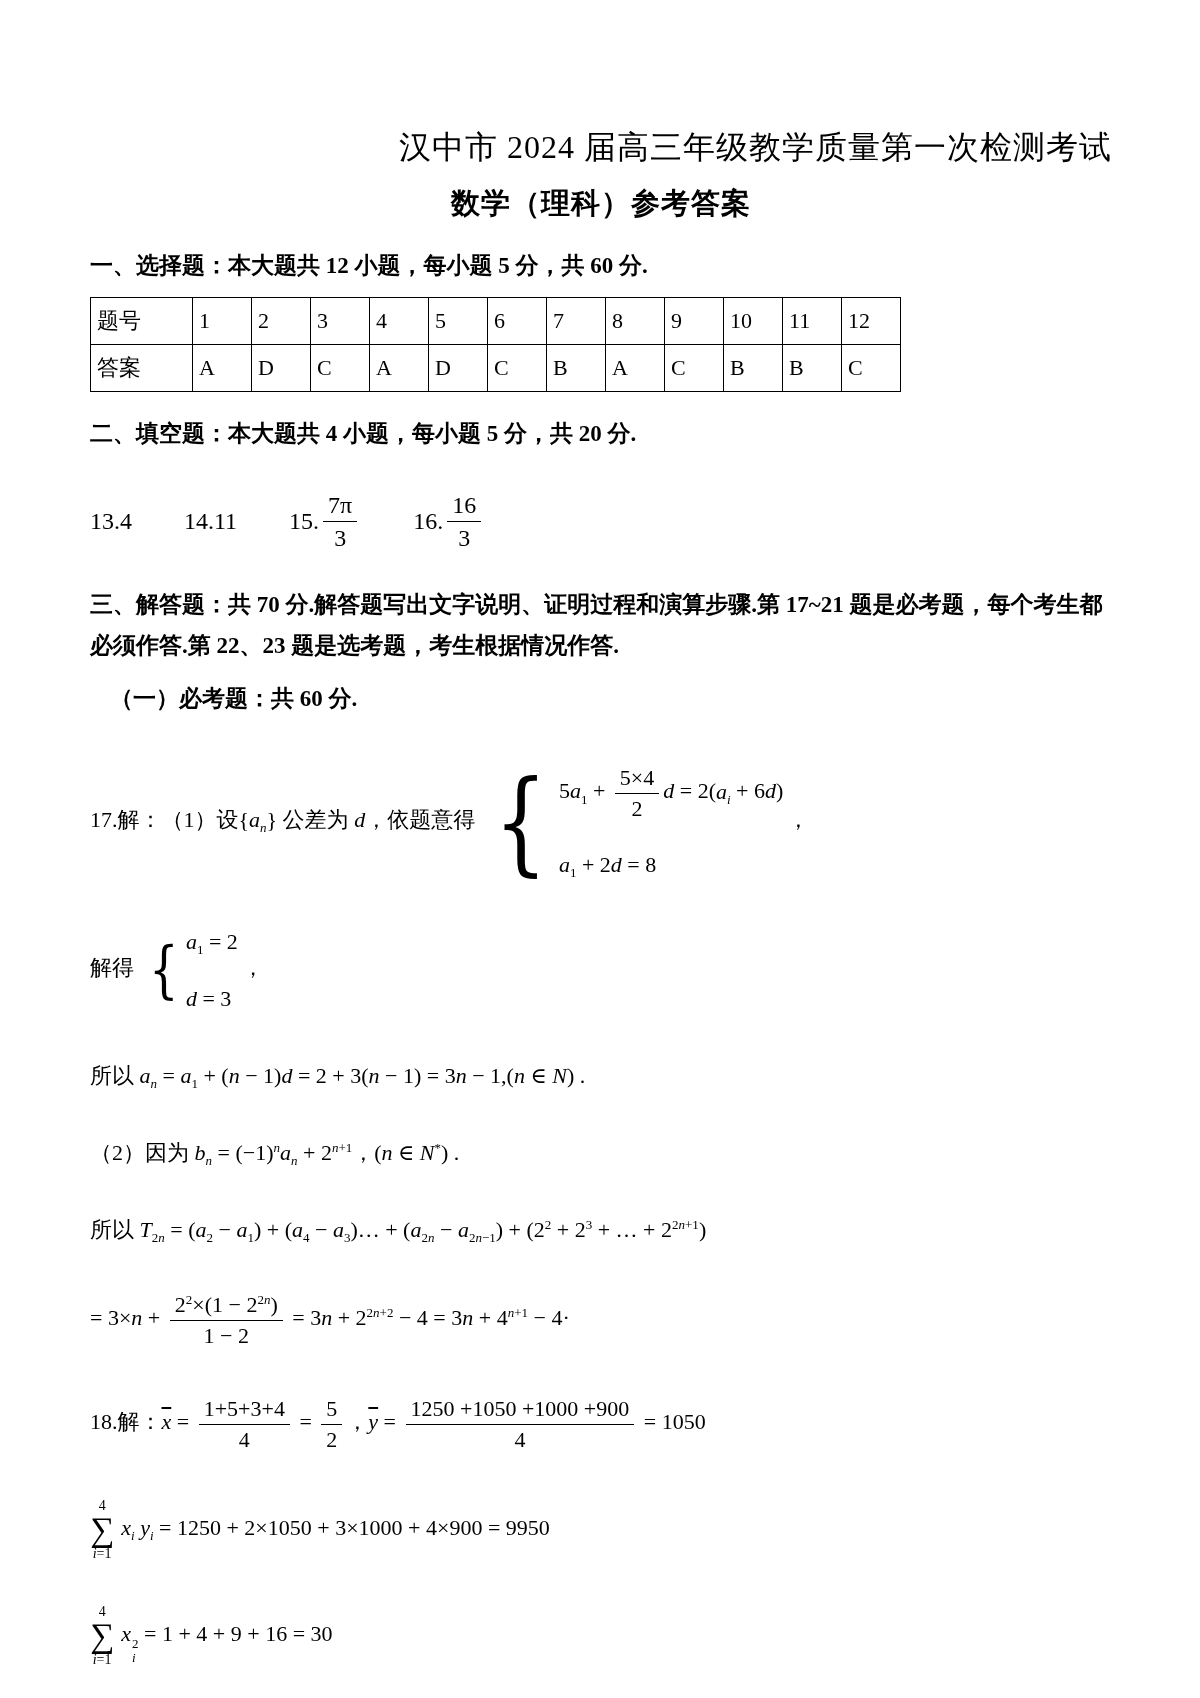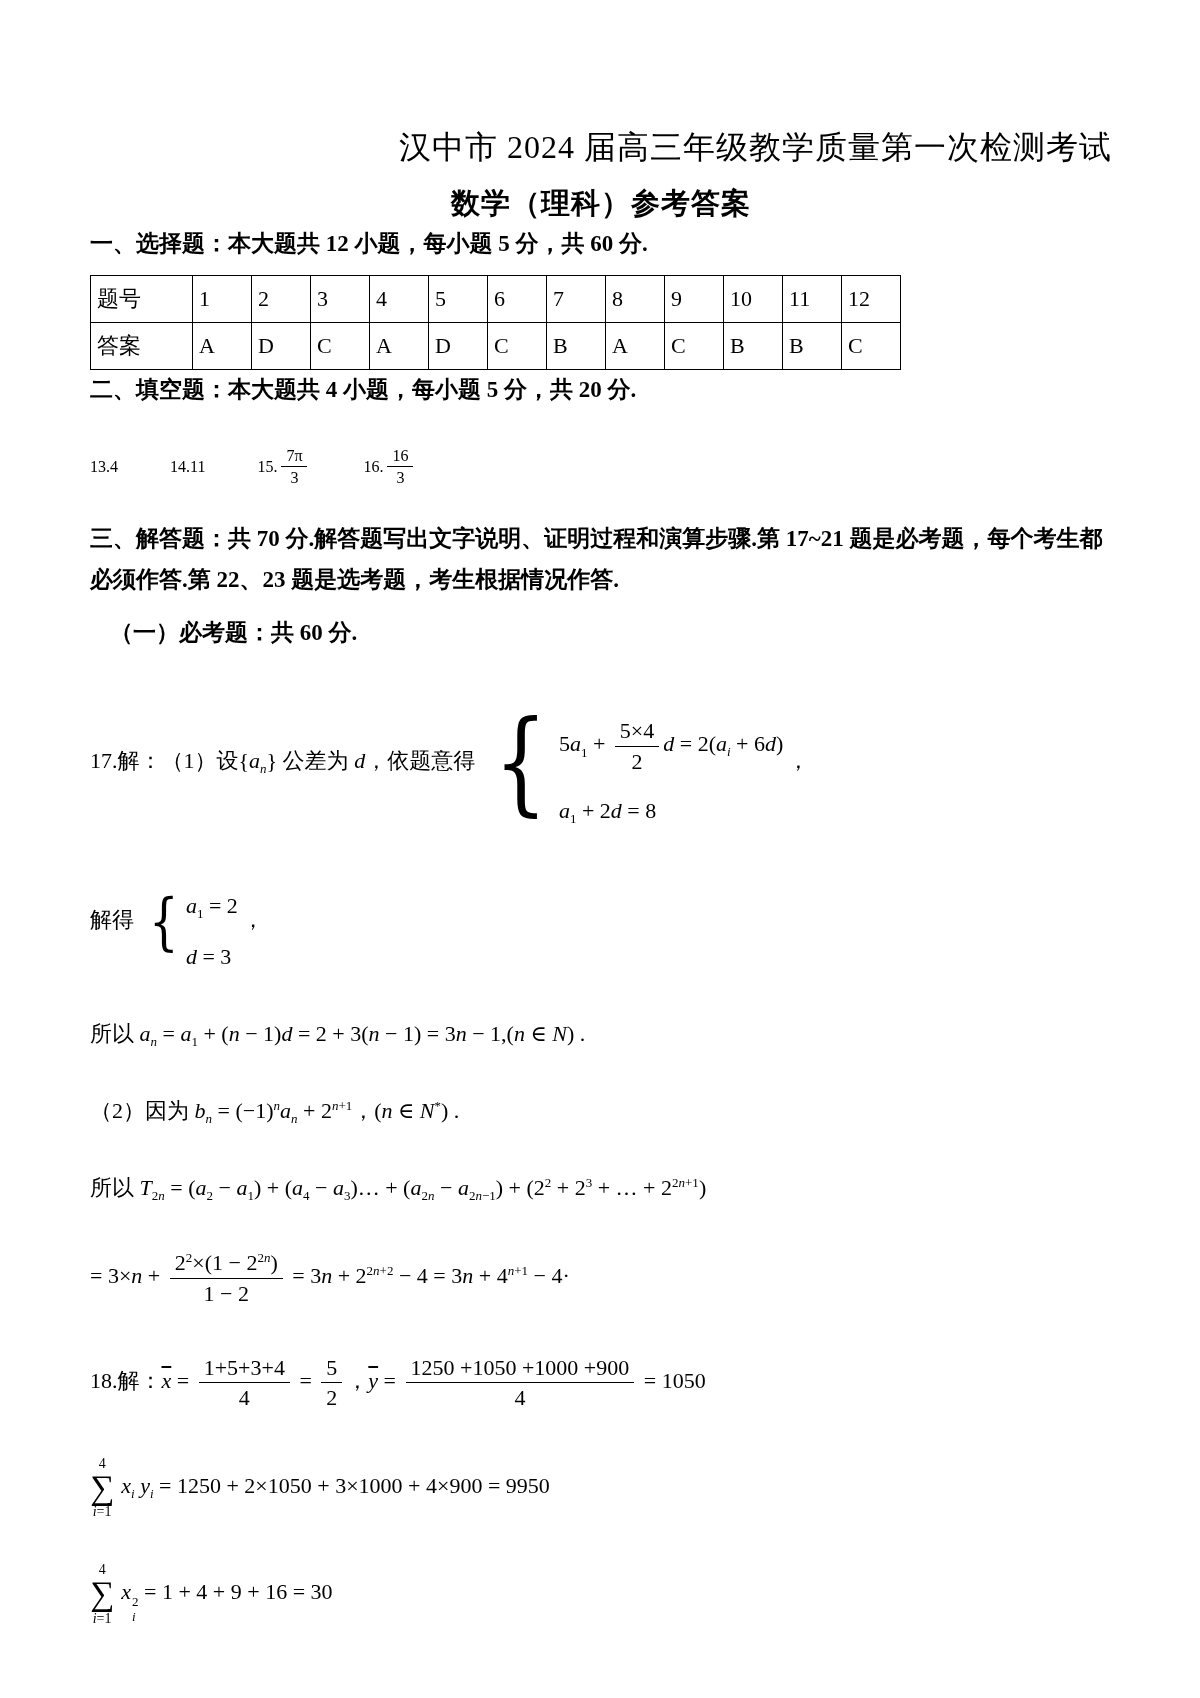"一、选择题：本大题共 12 小题，每小题 5 分，共" .heading { margin-top: none -> 22px }
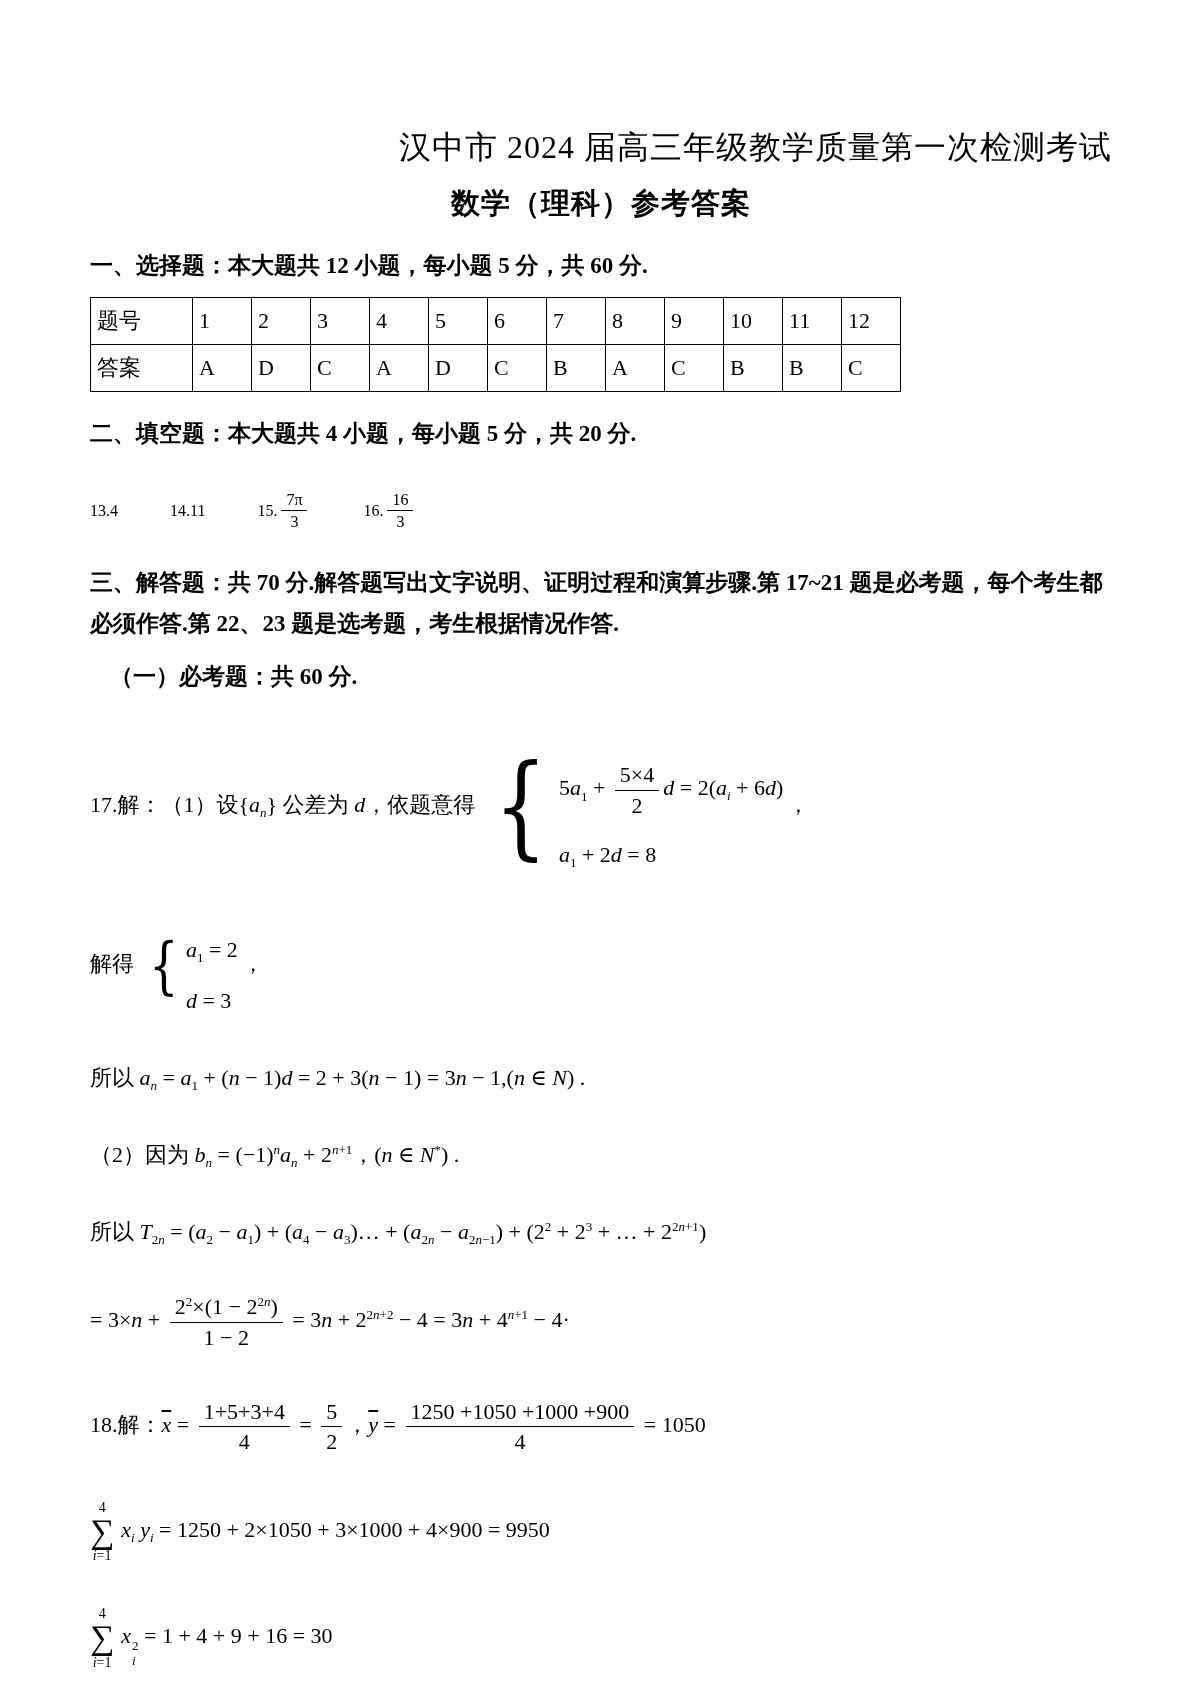"13." .fill-line { font-size: 16px -> 24px }
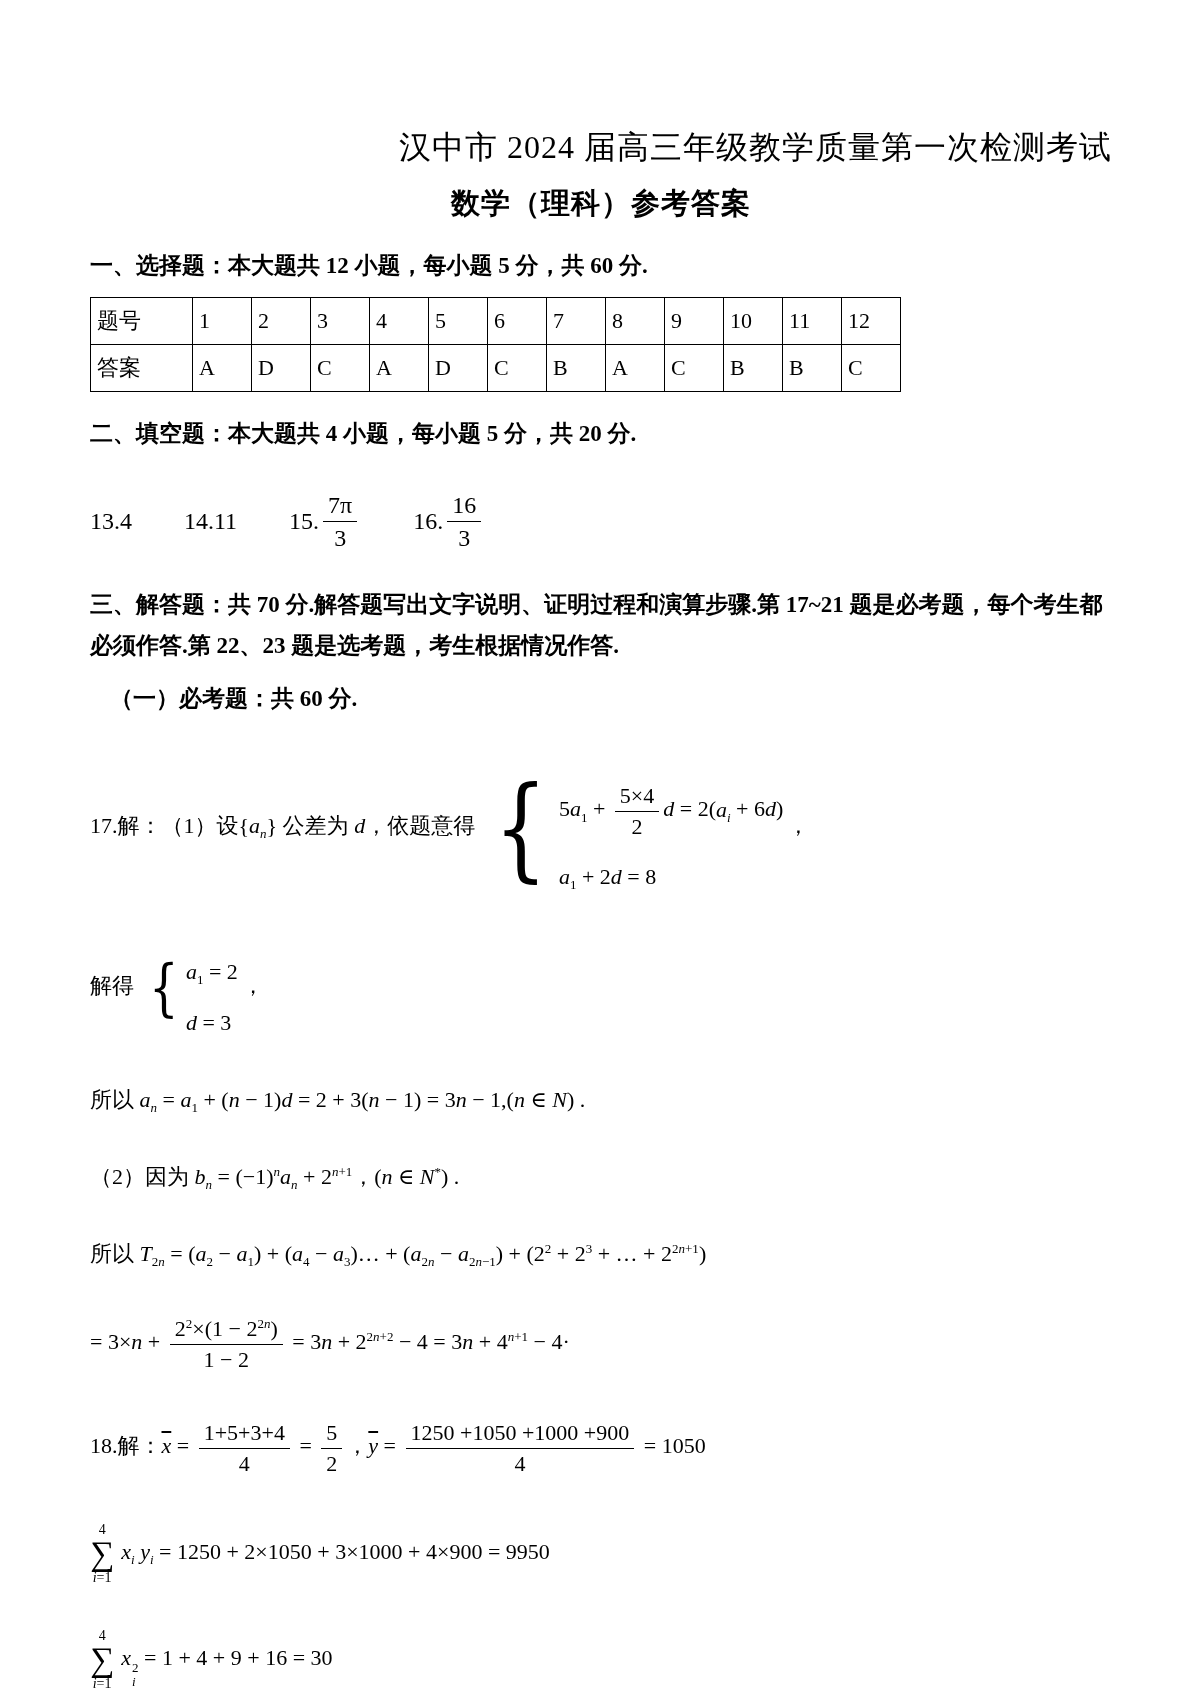"5a1 + = 2( +" .cases .rows { gap: 18px -> 24px; margin-top: 18px -> none }
